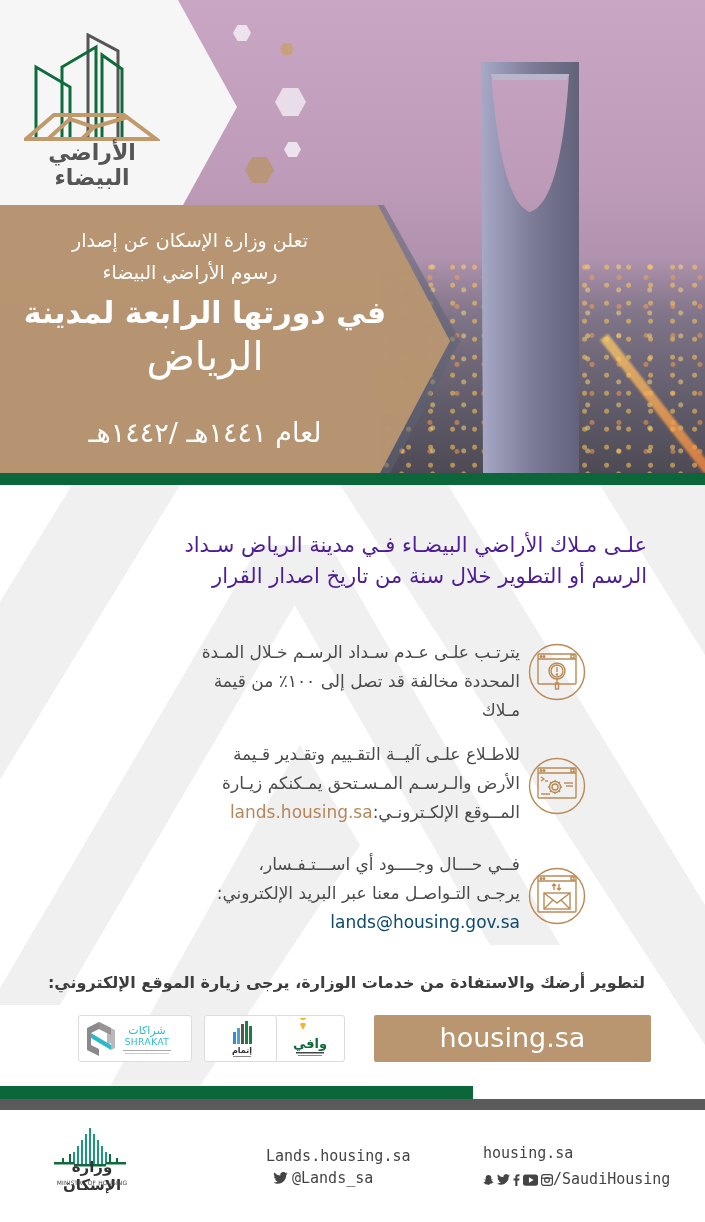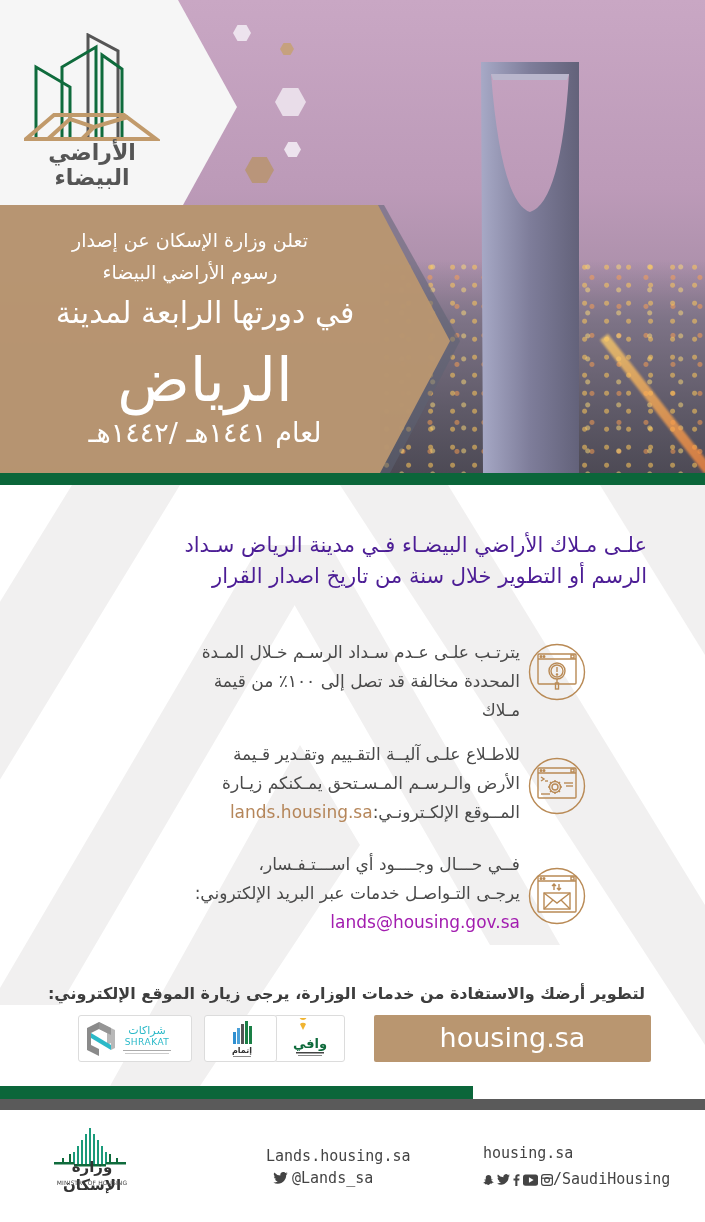"في دورتها الرابعة لمدينة" .b3 { font-weight: normal -> bold }
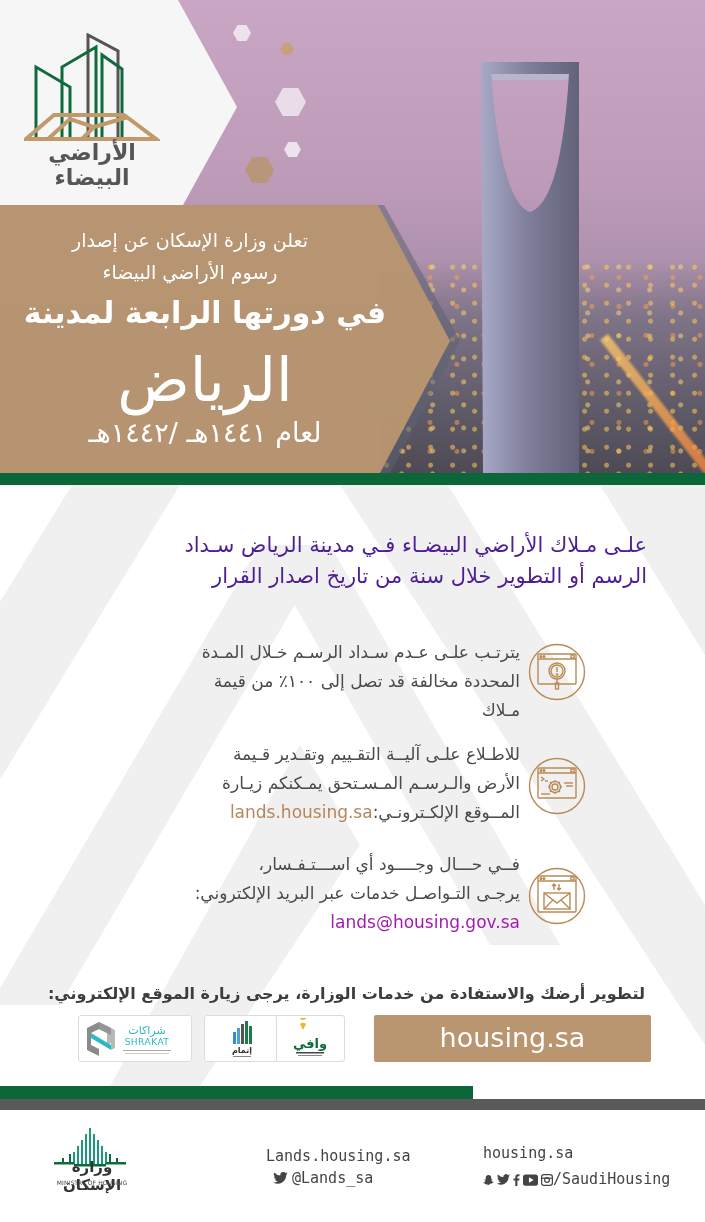"الرياض" .b4 { font-size: 60px -> 40px; top: 140px -> 128px }
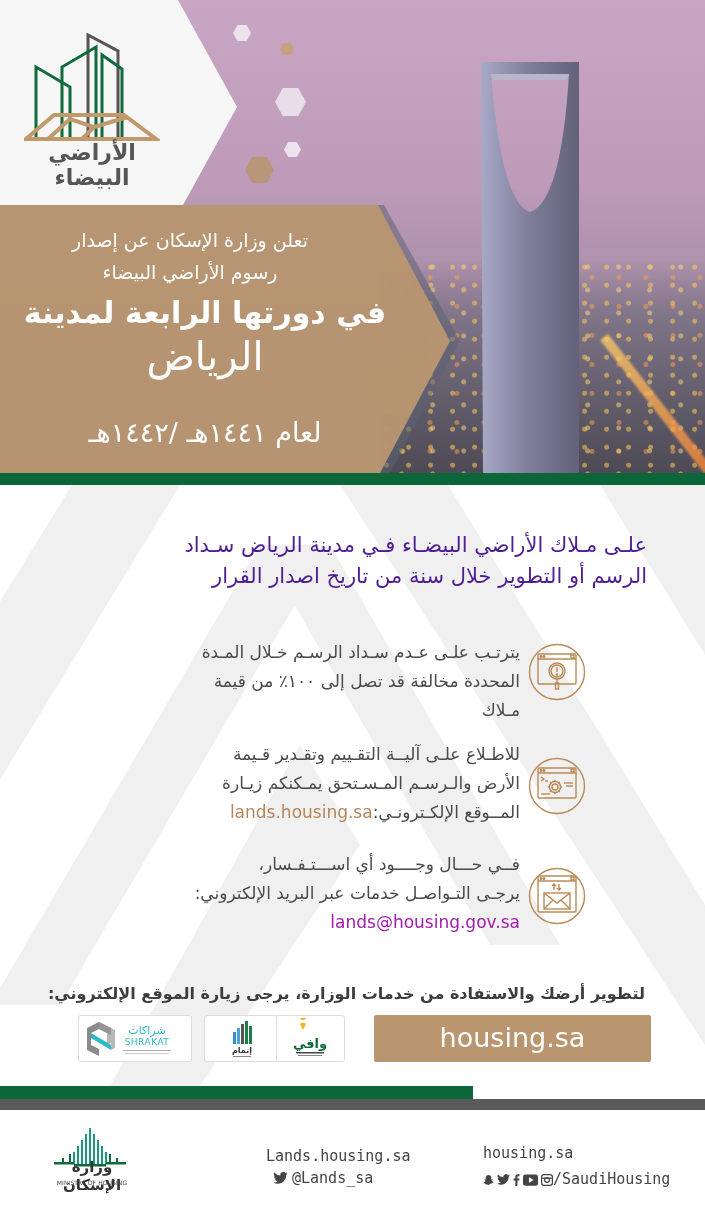"يرجـى التـواصـل خدمات عبر البريد" div { text: خدمات -> معنا }
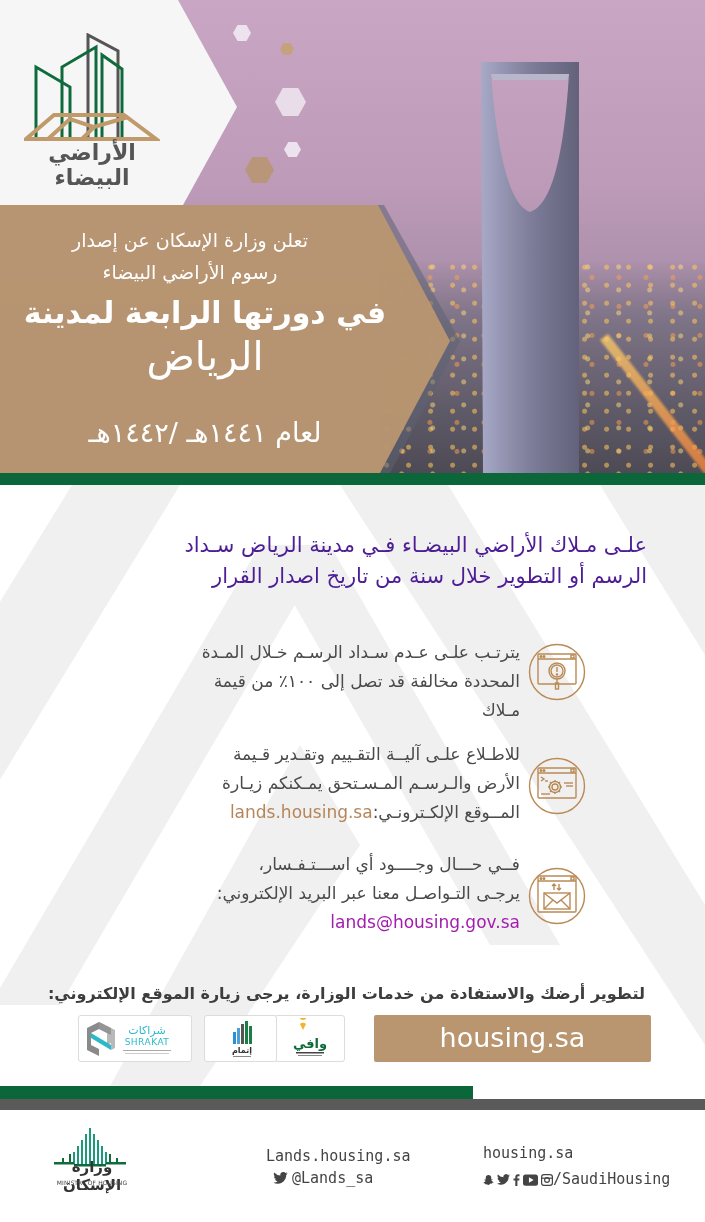"lands@housing.gov.sa" .item-link-line { color: #a21caf -> #0c4a6e }
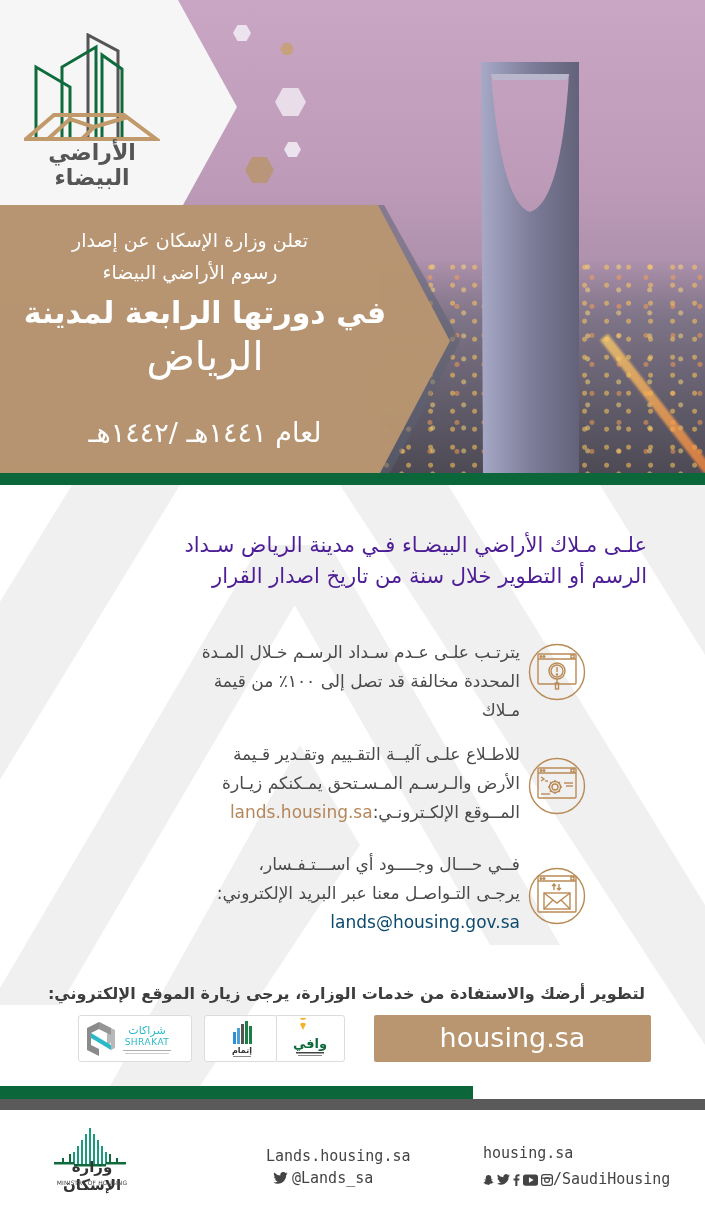"لتطوير أرضك والاستفادة من خدمات" .cta { top: 499px -> 488px }
